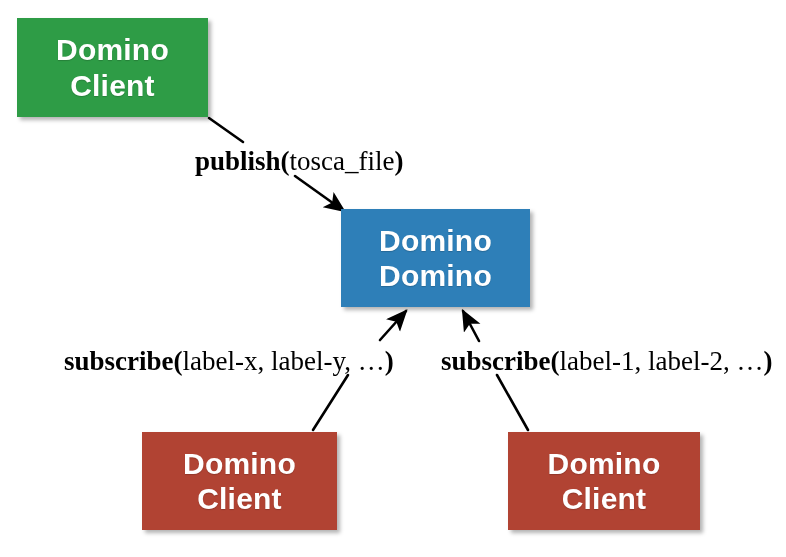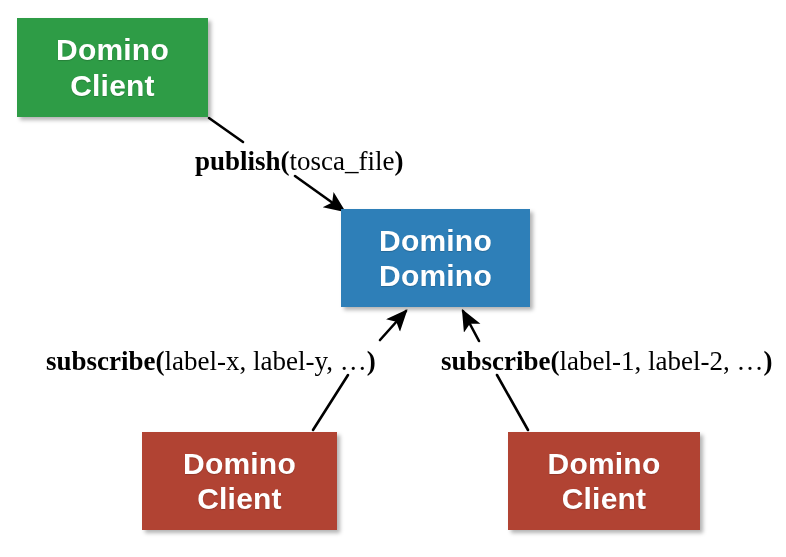"subscribe(label-x, label-y, …)" #label-subscribe-1 { left: 46px -> 64px }
